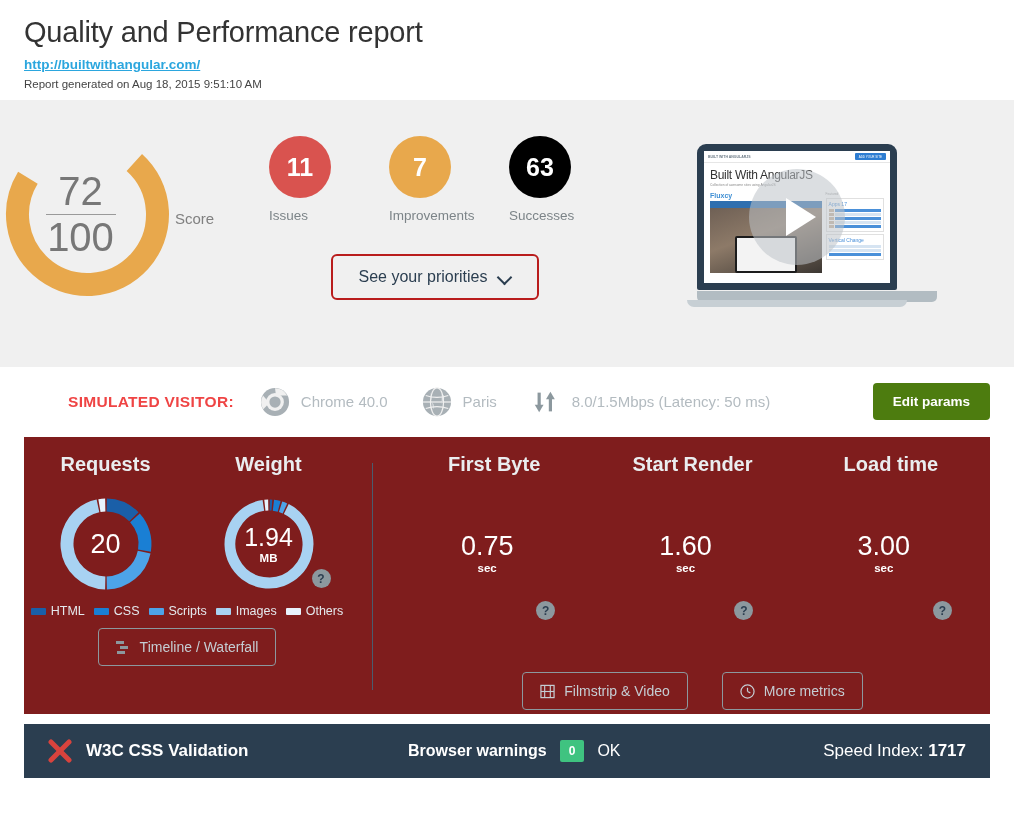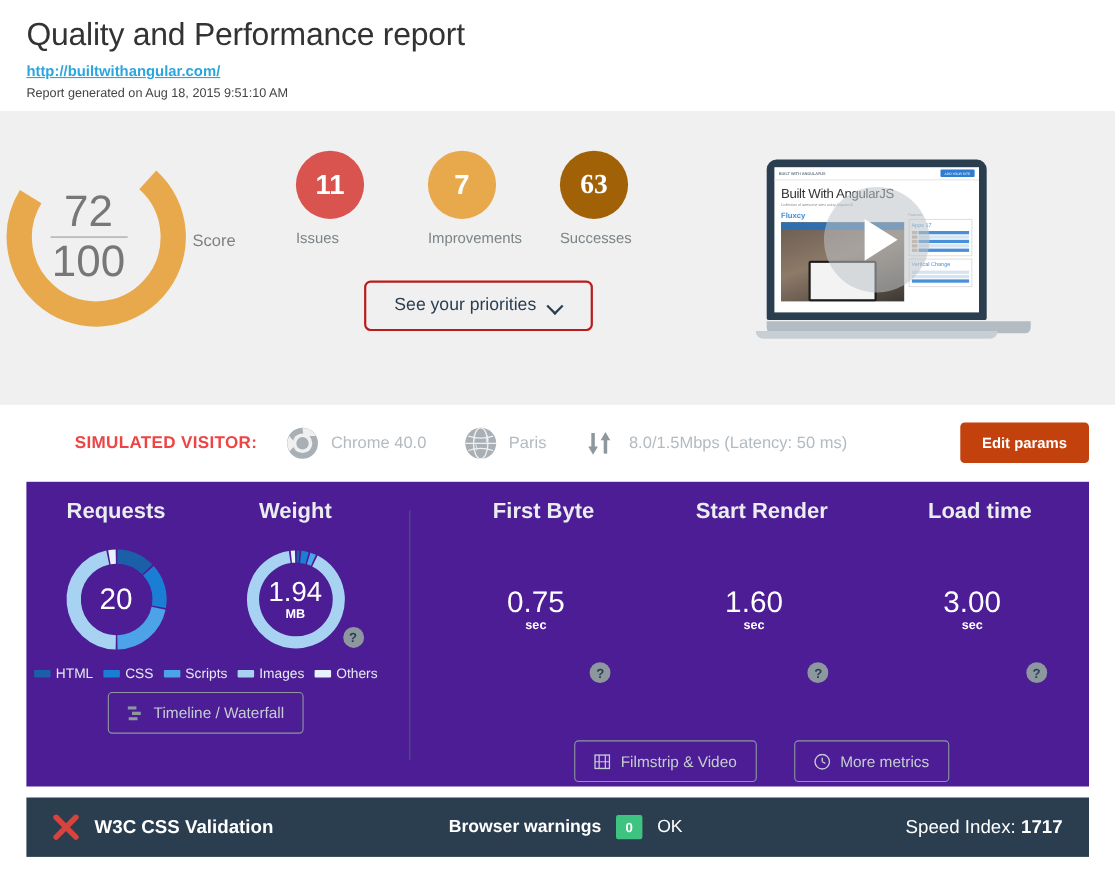"63" div.badge-circle { background: #a16207 -> #000000; font-family: Liberation Serif, serif -> none }
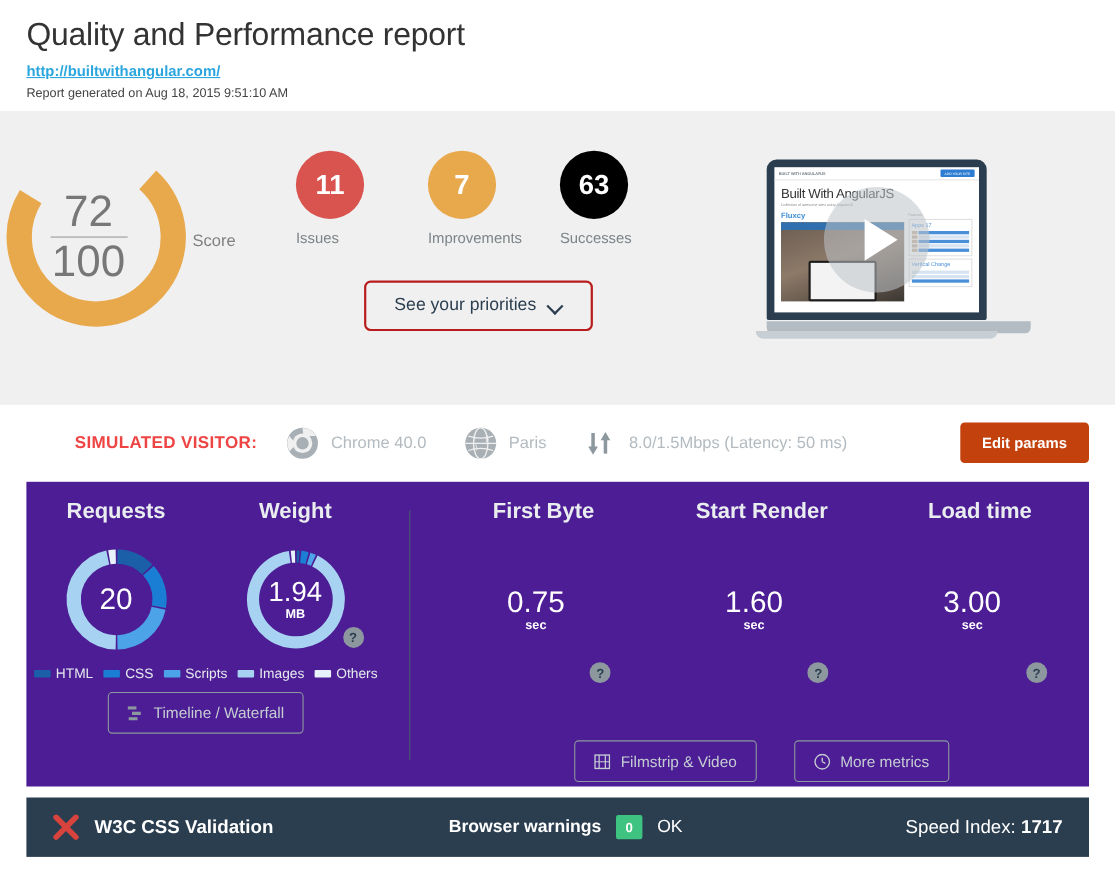"Edit params" .edit-params-btn { background: #c2410c -> #4d7c0f }
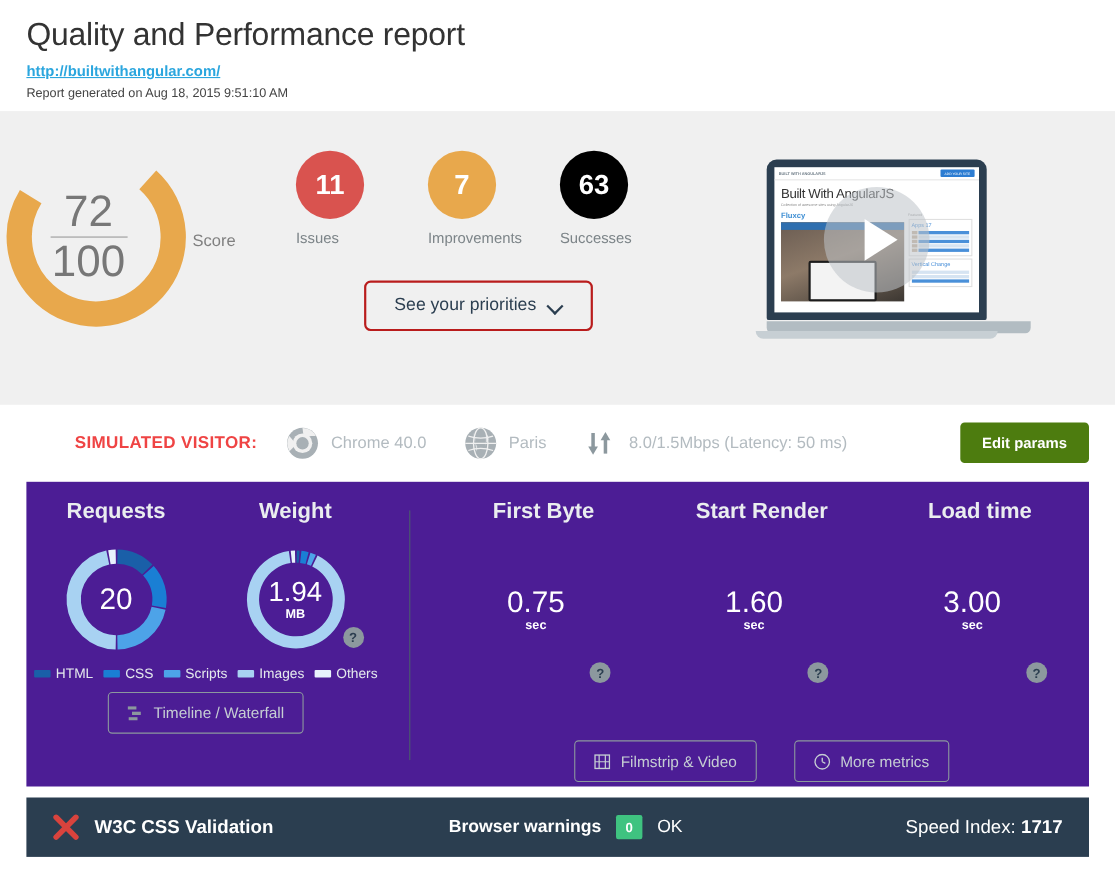"Requests" .metrics-panel { background: #4c1d95 -> #7f1d1d }
